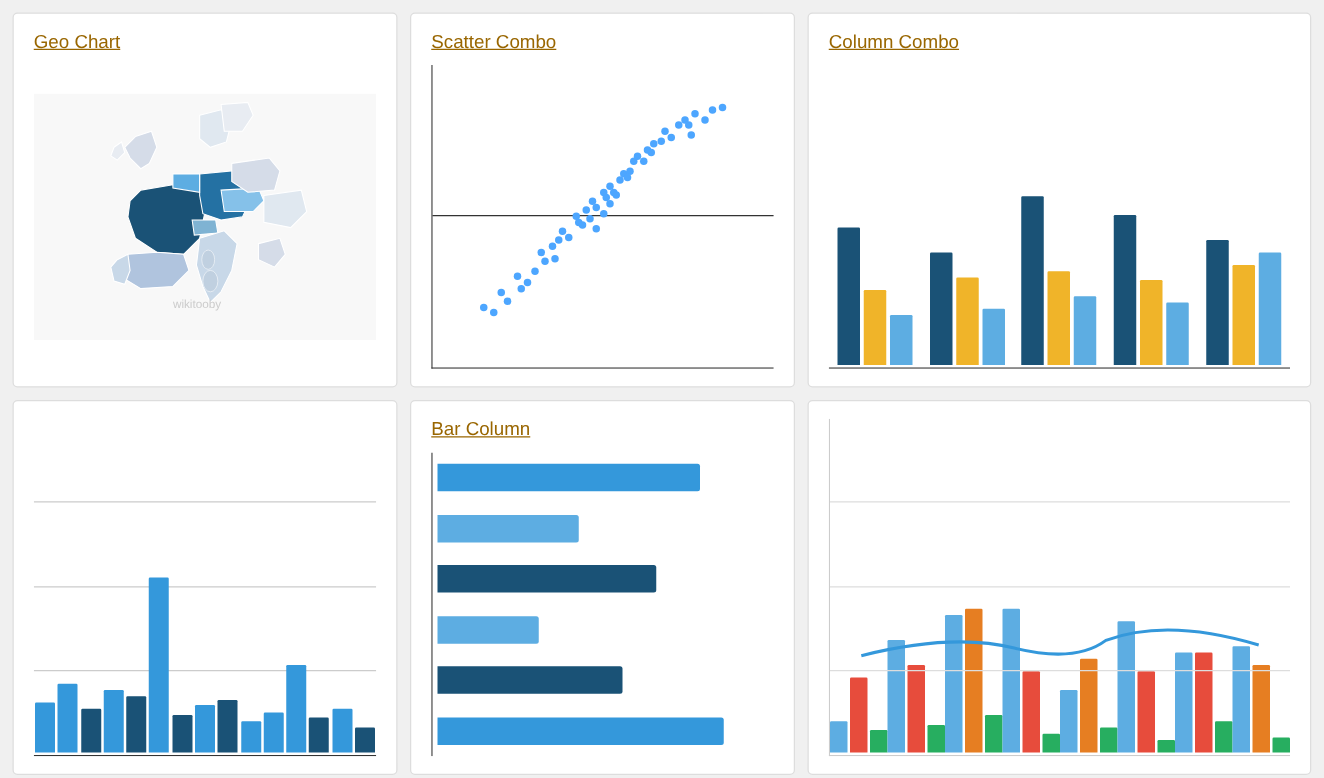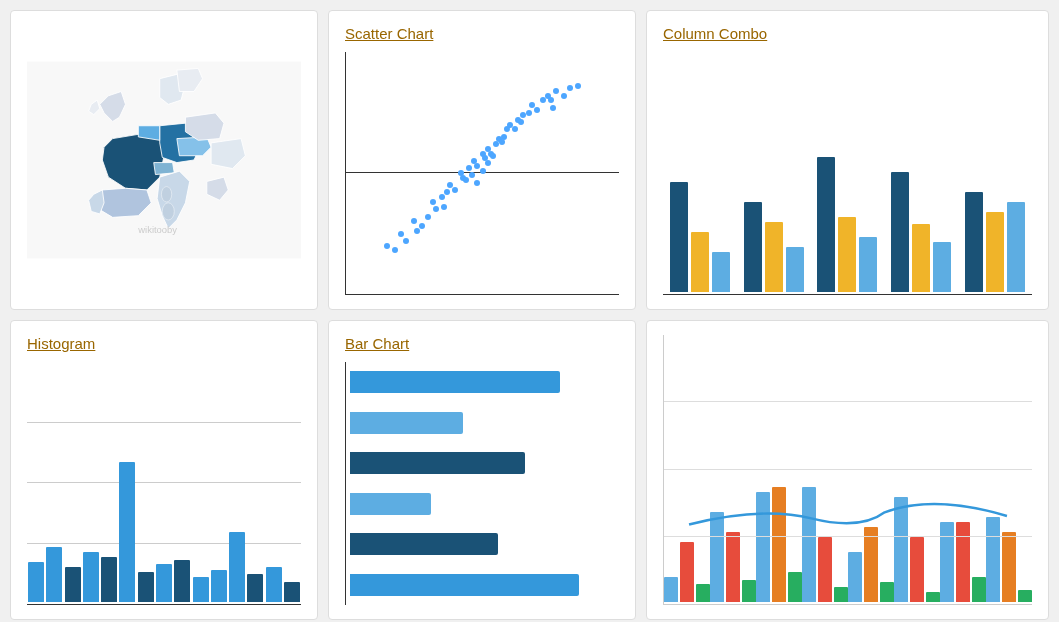"Geo Chart" div.card-title { html: none -> <div>Geo Chart</div> }
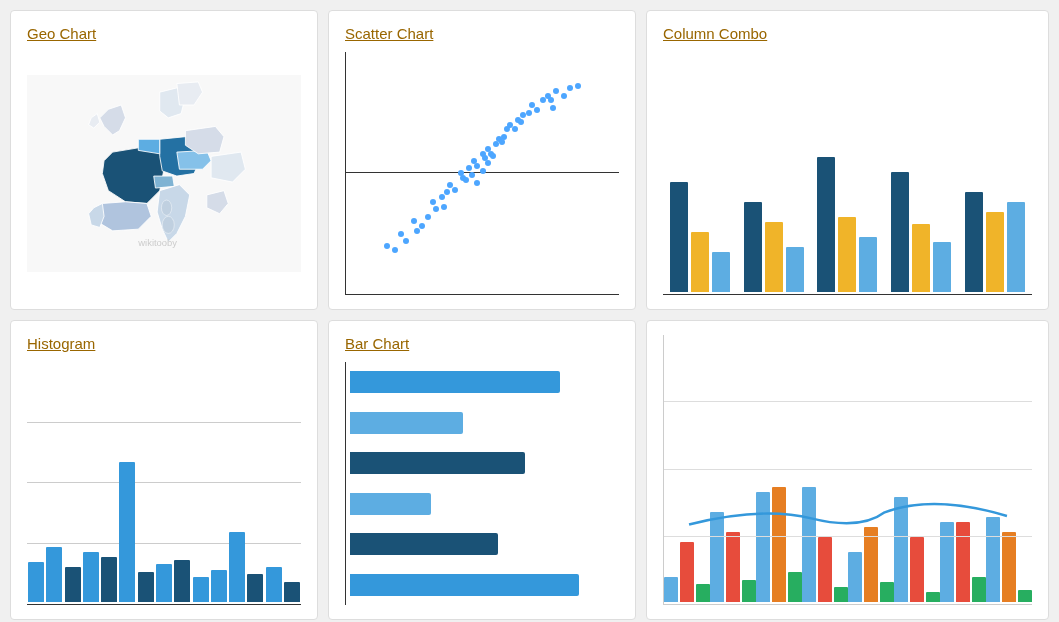"Scatter Chart" div.card-title { text: Chart -> Combo }
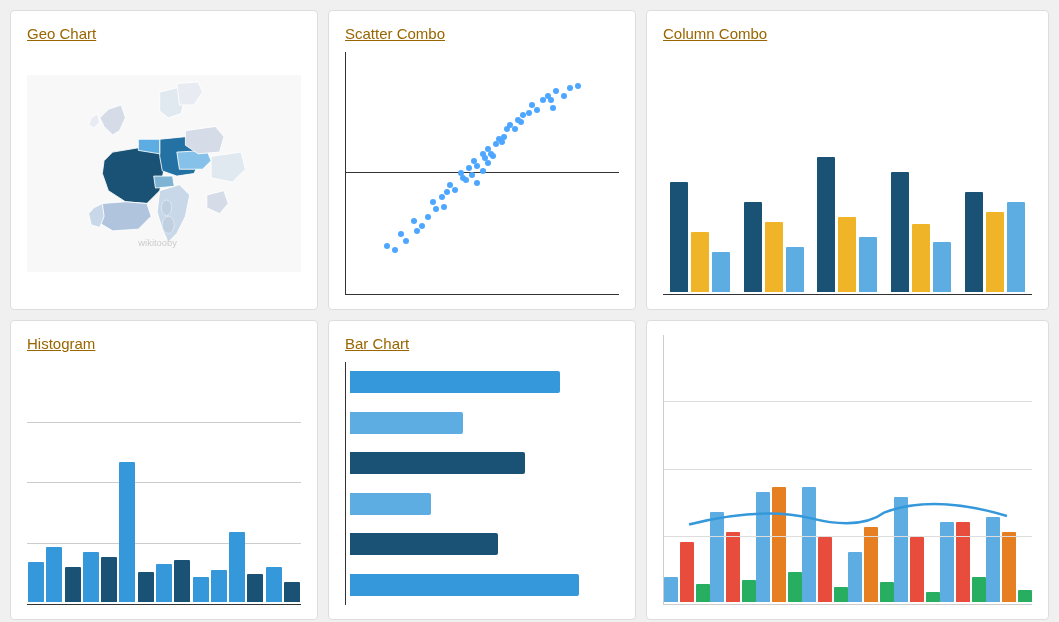"Histogram" div.card-title { html: <div>Histogram</div> -> none }
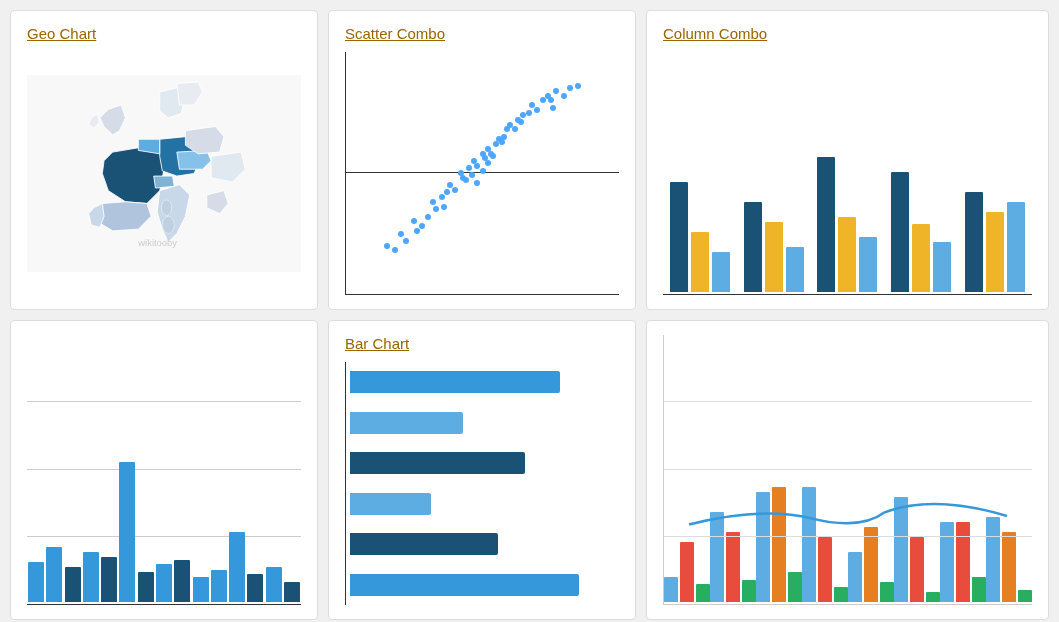"Bar Chart" div.card-title { text: Chart -> Column }
